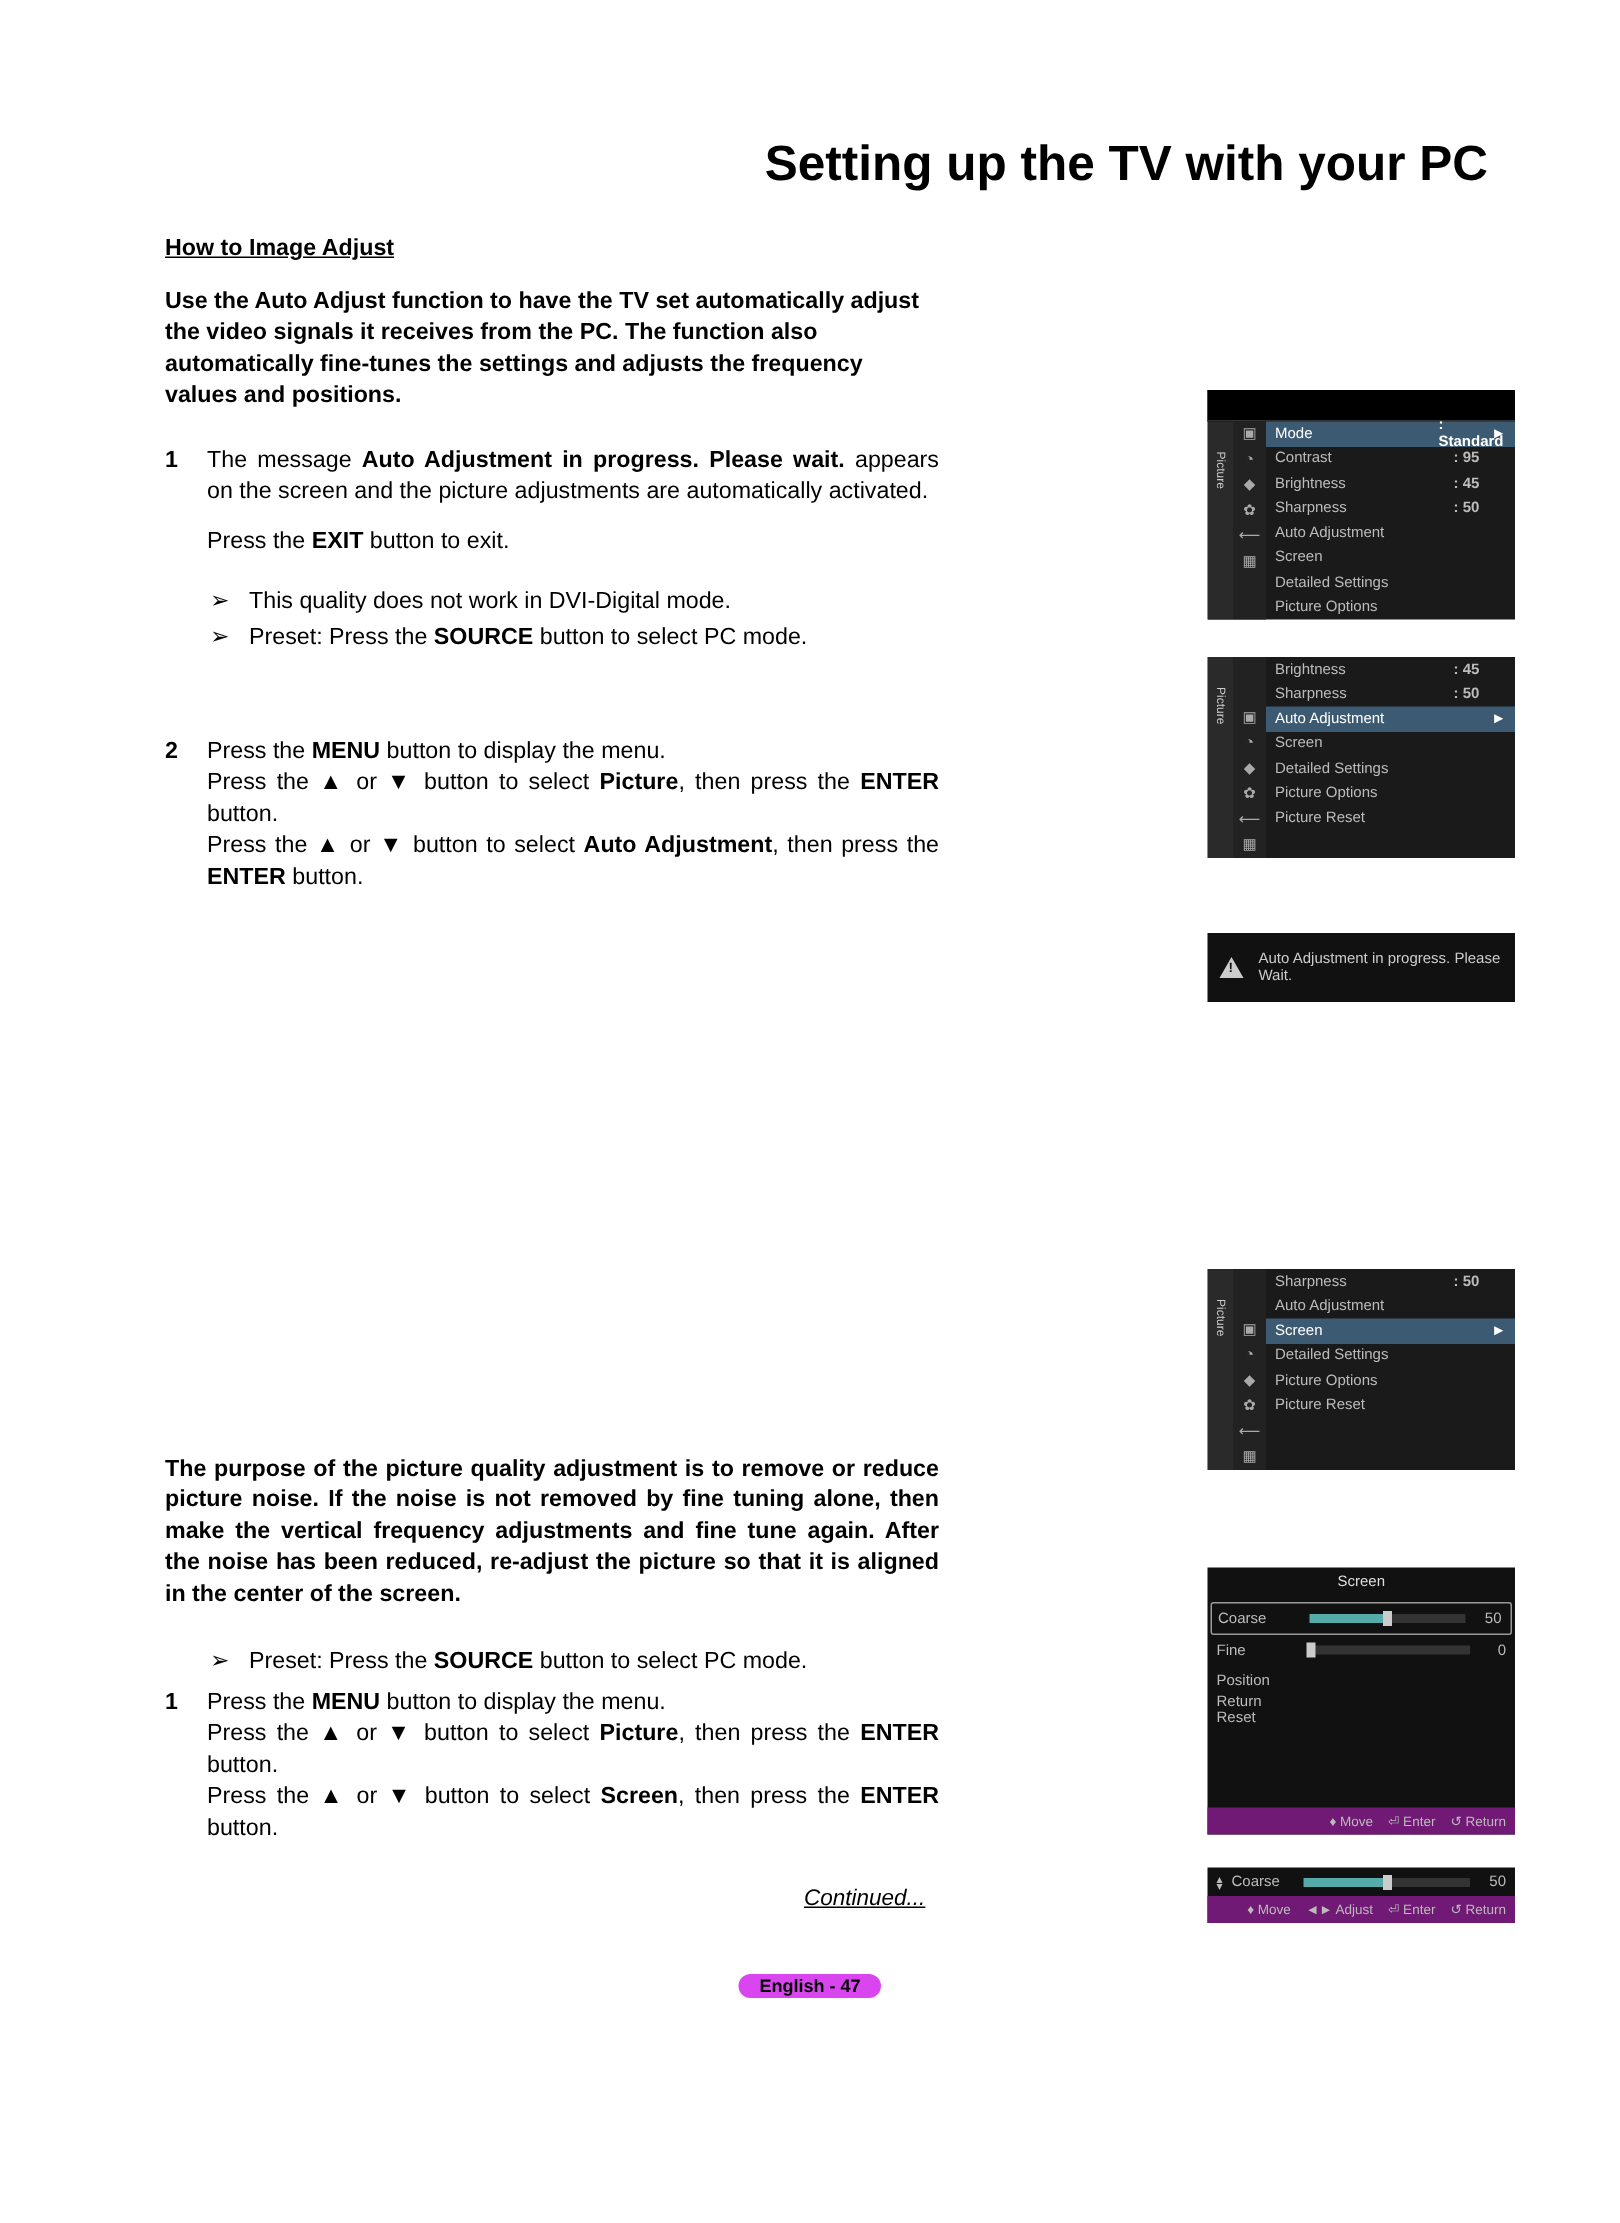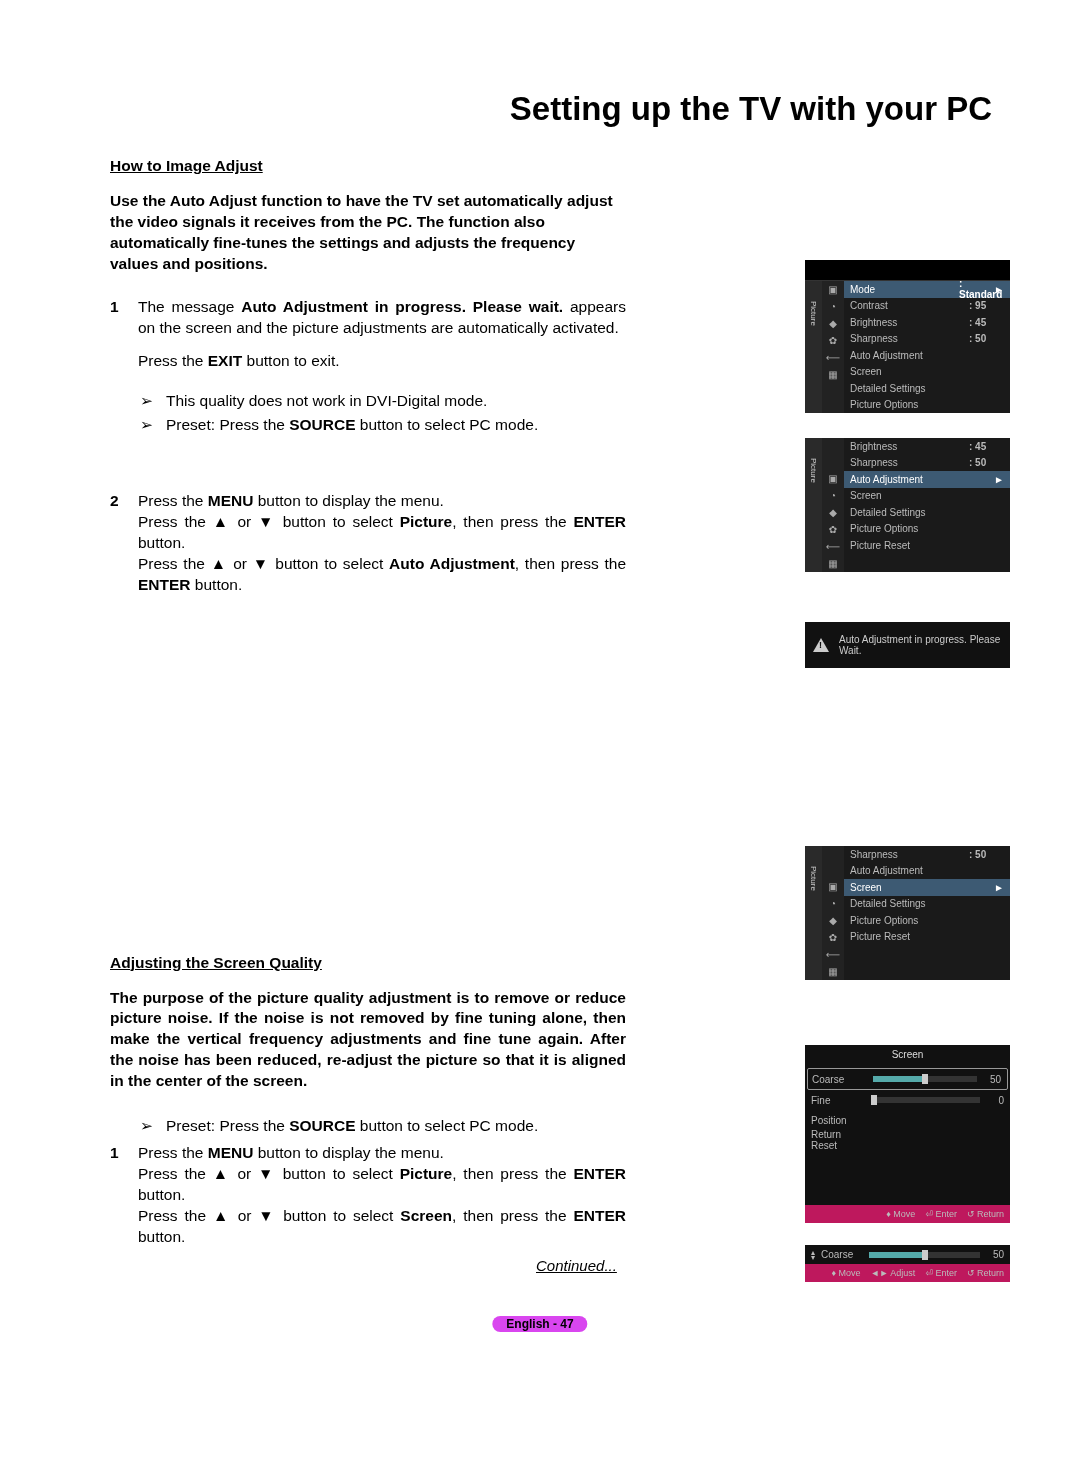"Adjusting the Screen Quality" div.subhead { html: <div>Adjusting the Screen Quality</div> -> none }
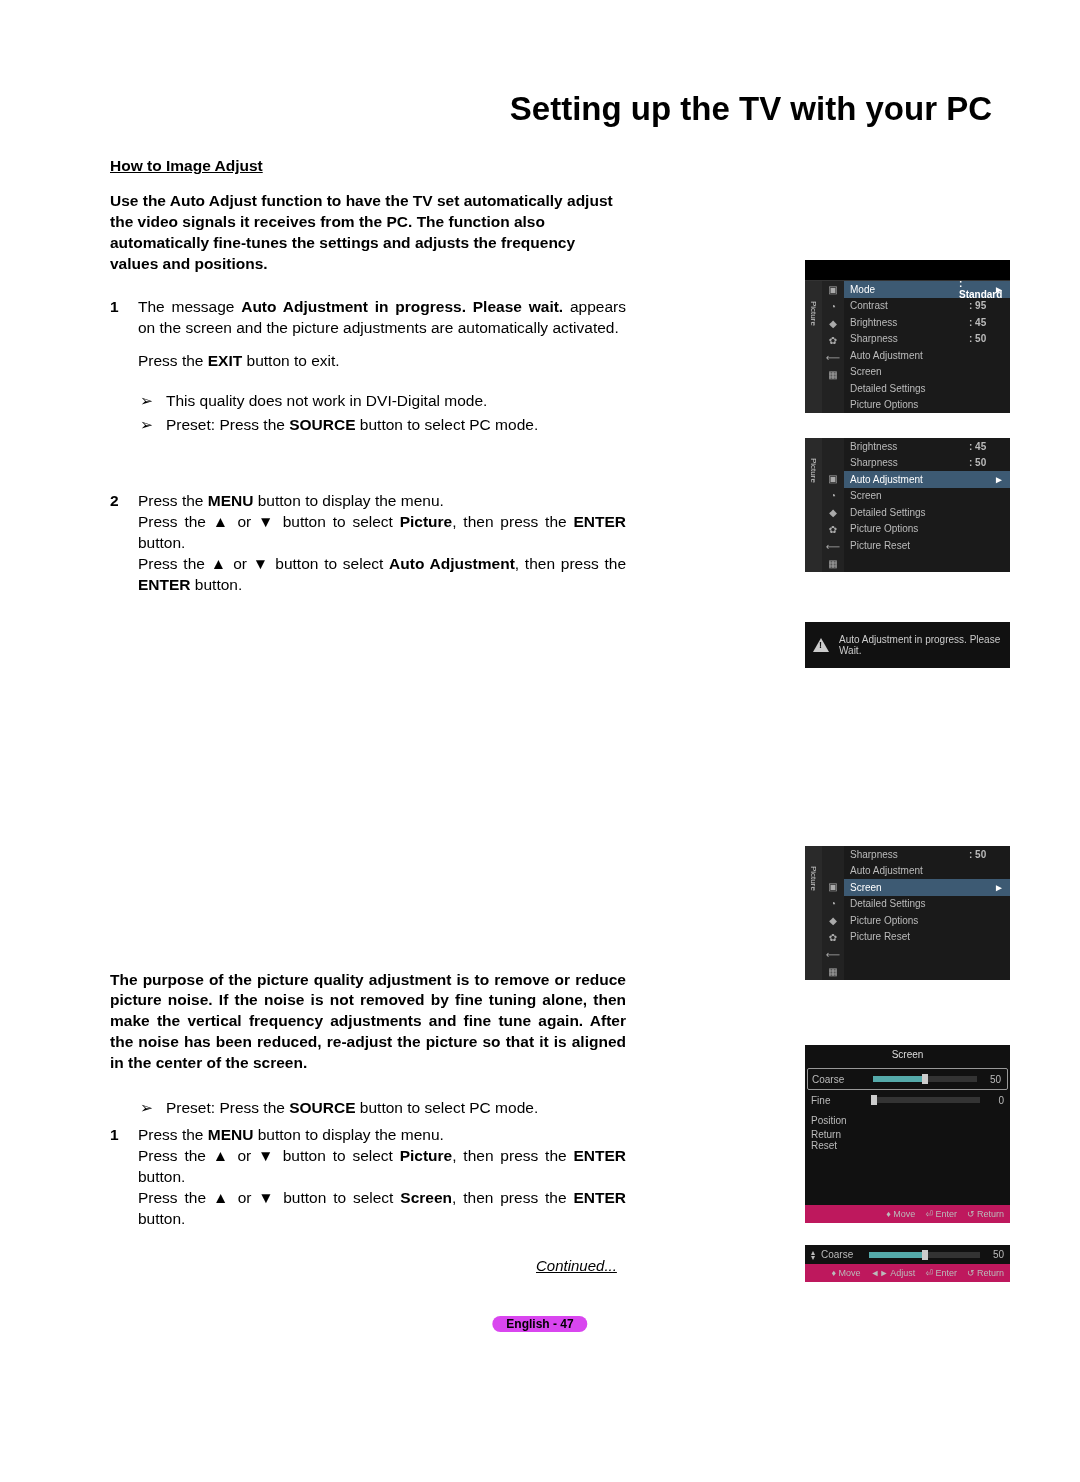"♦ Move" .screen-panel .footer, .coarse-panel .footer { background: #be185d -> #701a75 }
